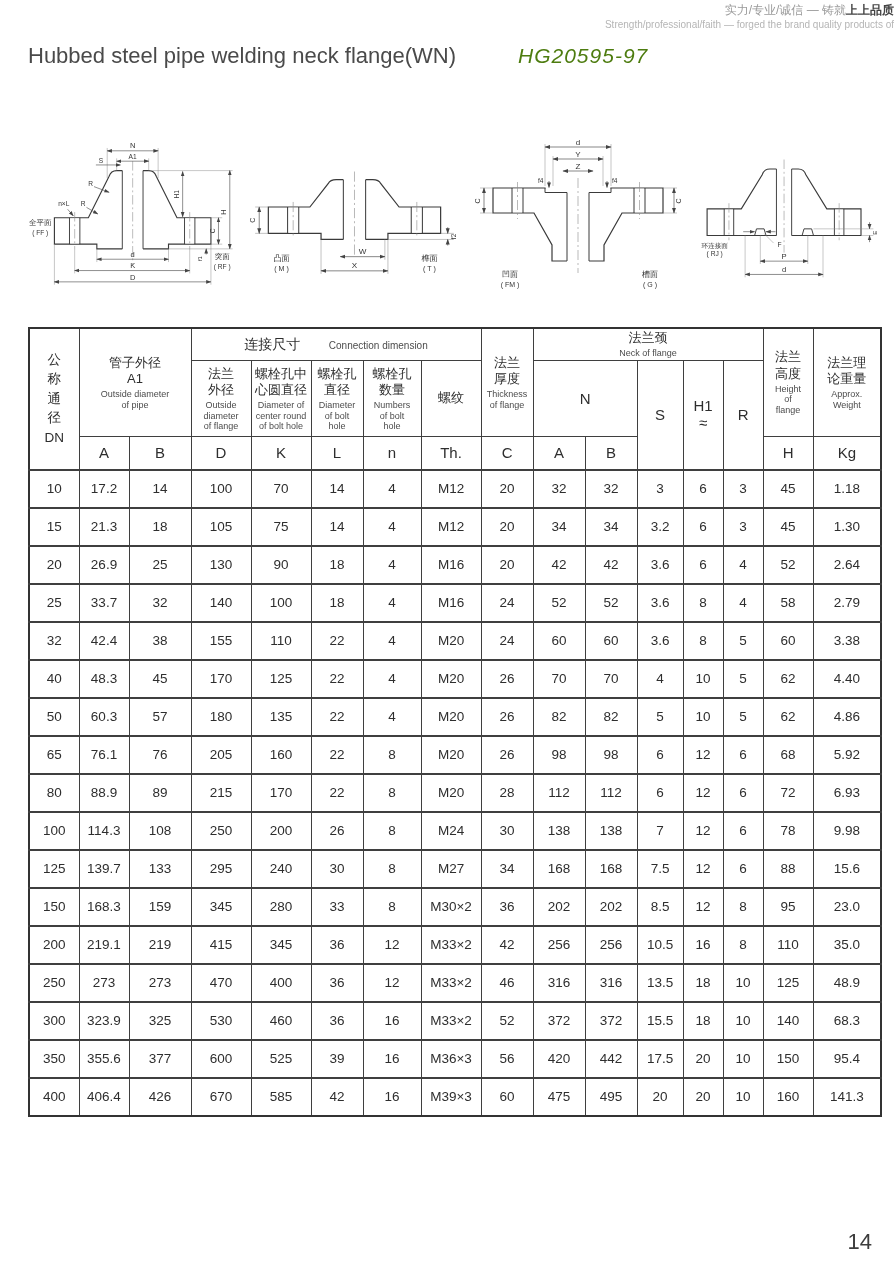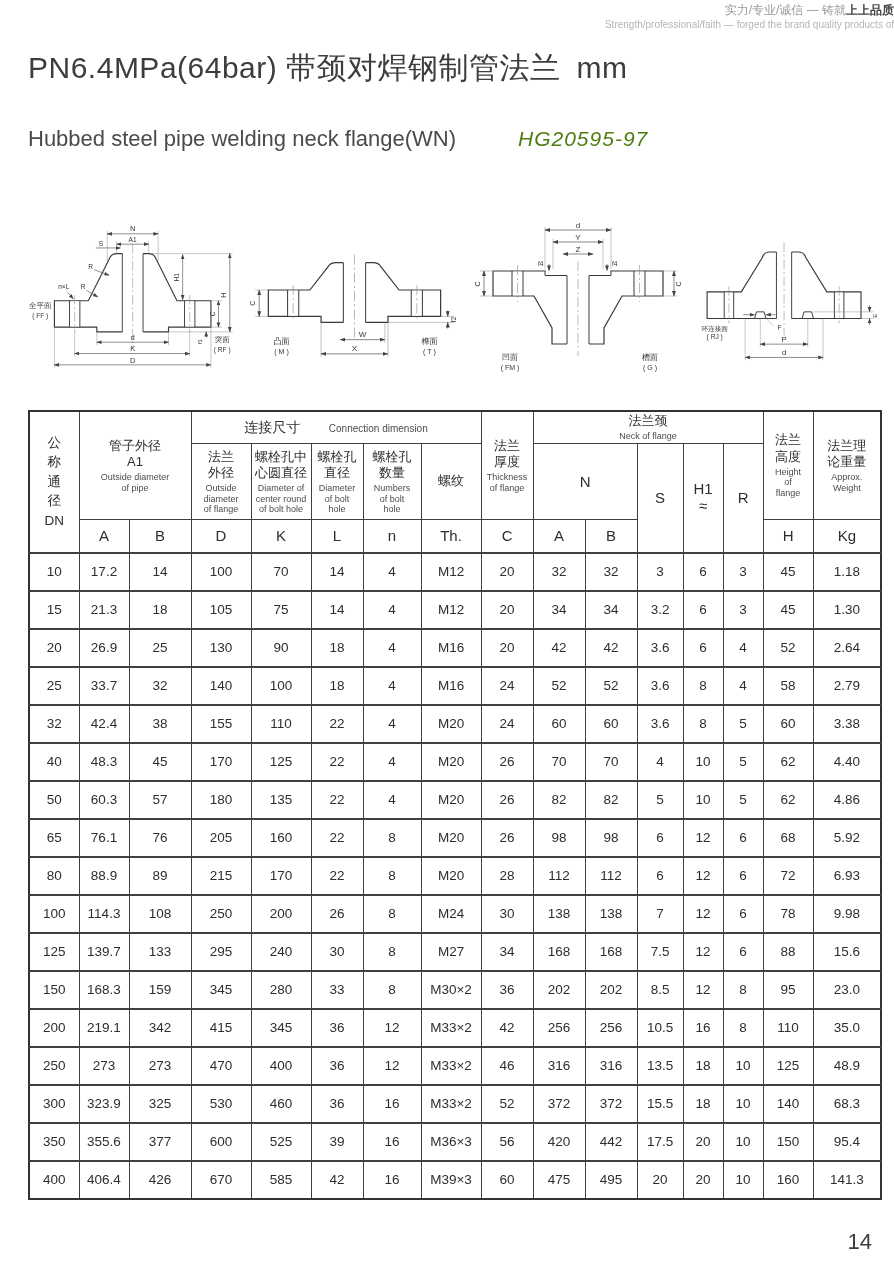"PN6.4MPa(64bar) 带颈对焊钢制管法兰 mm" div.title { html: <div> <span>PN6.4MPa(64bar) 带颈对焊钢制管法兰</span><span>mm</span> </div> -> none }
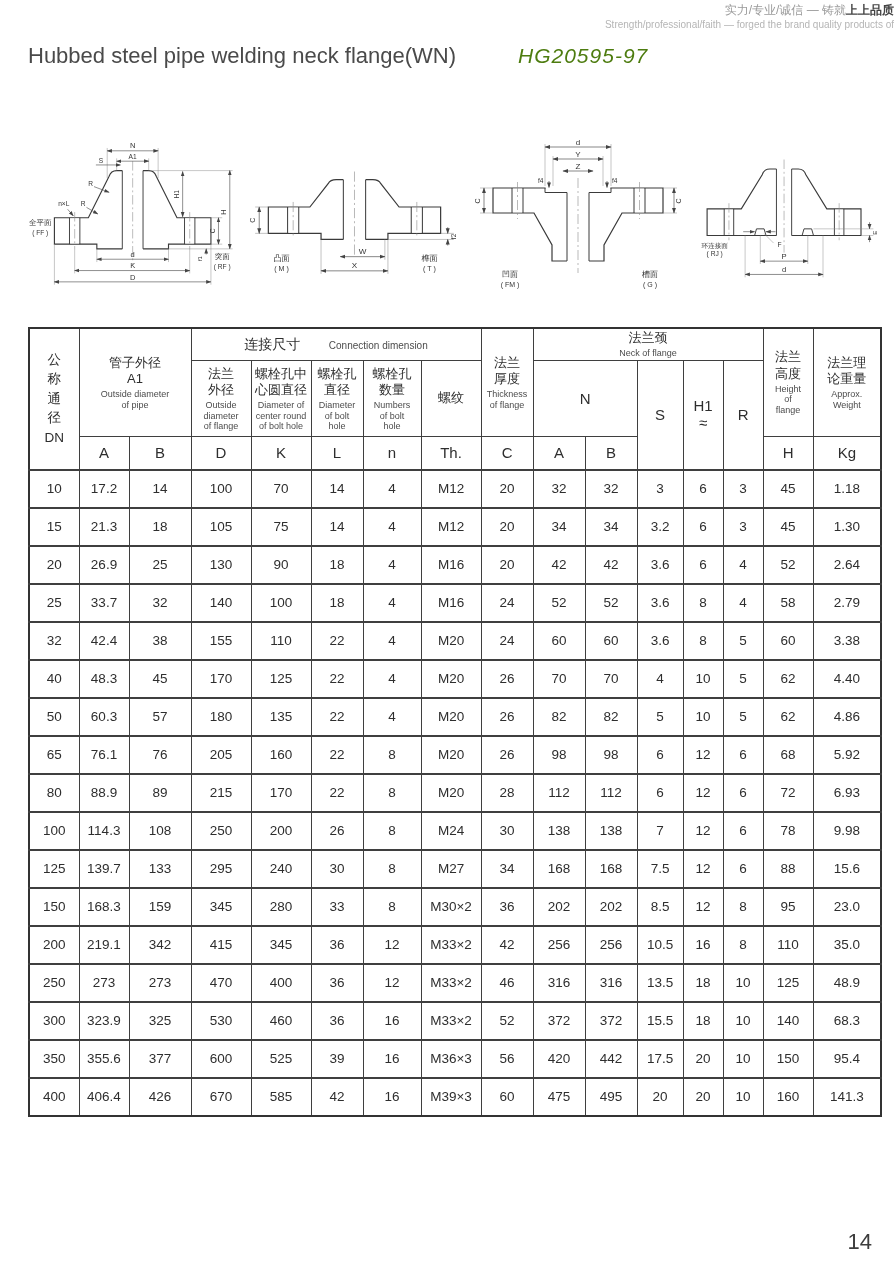"342" td { text: 342 -> 219 }
